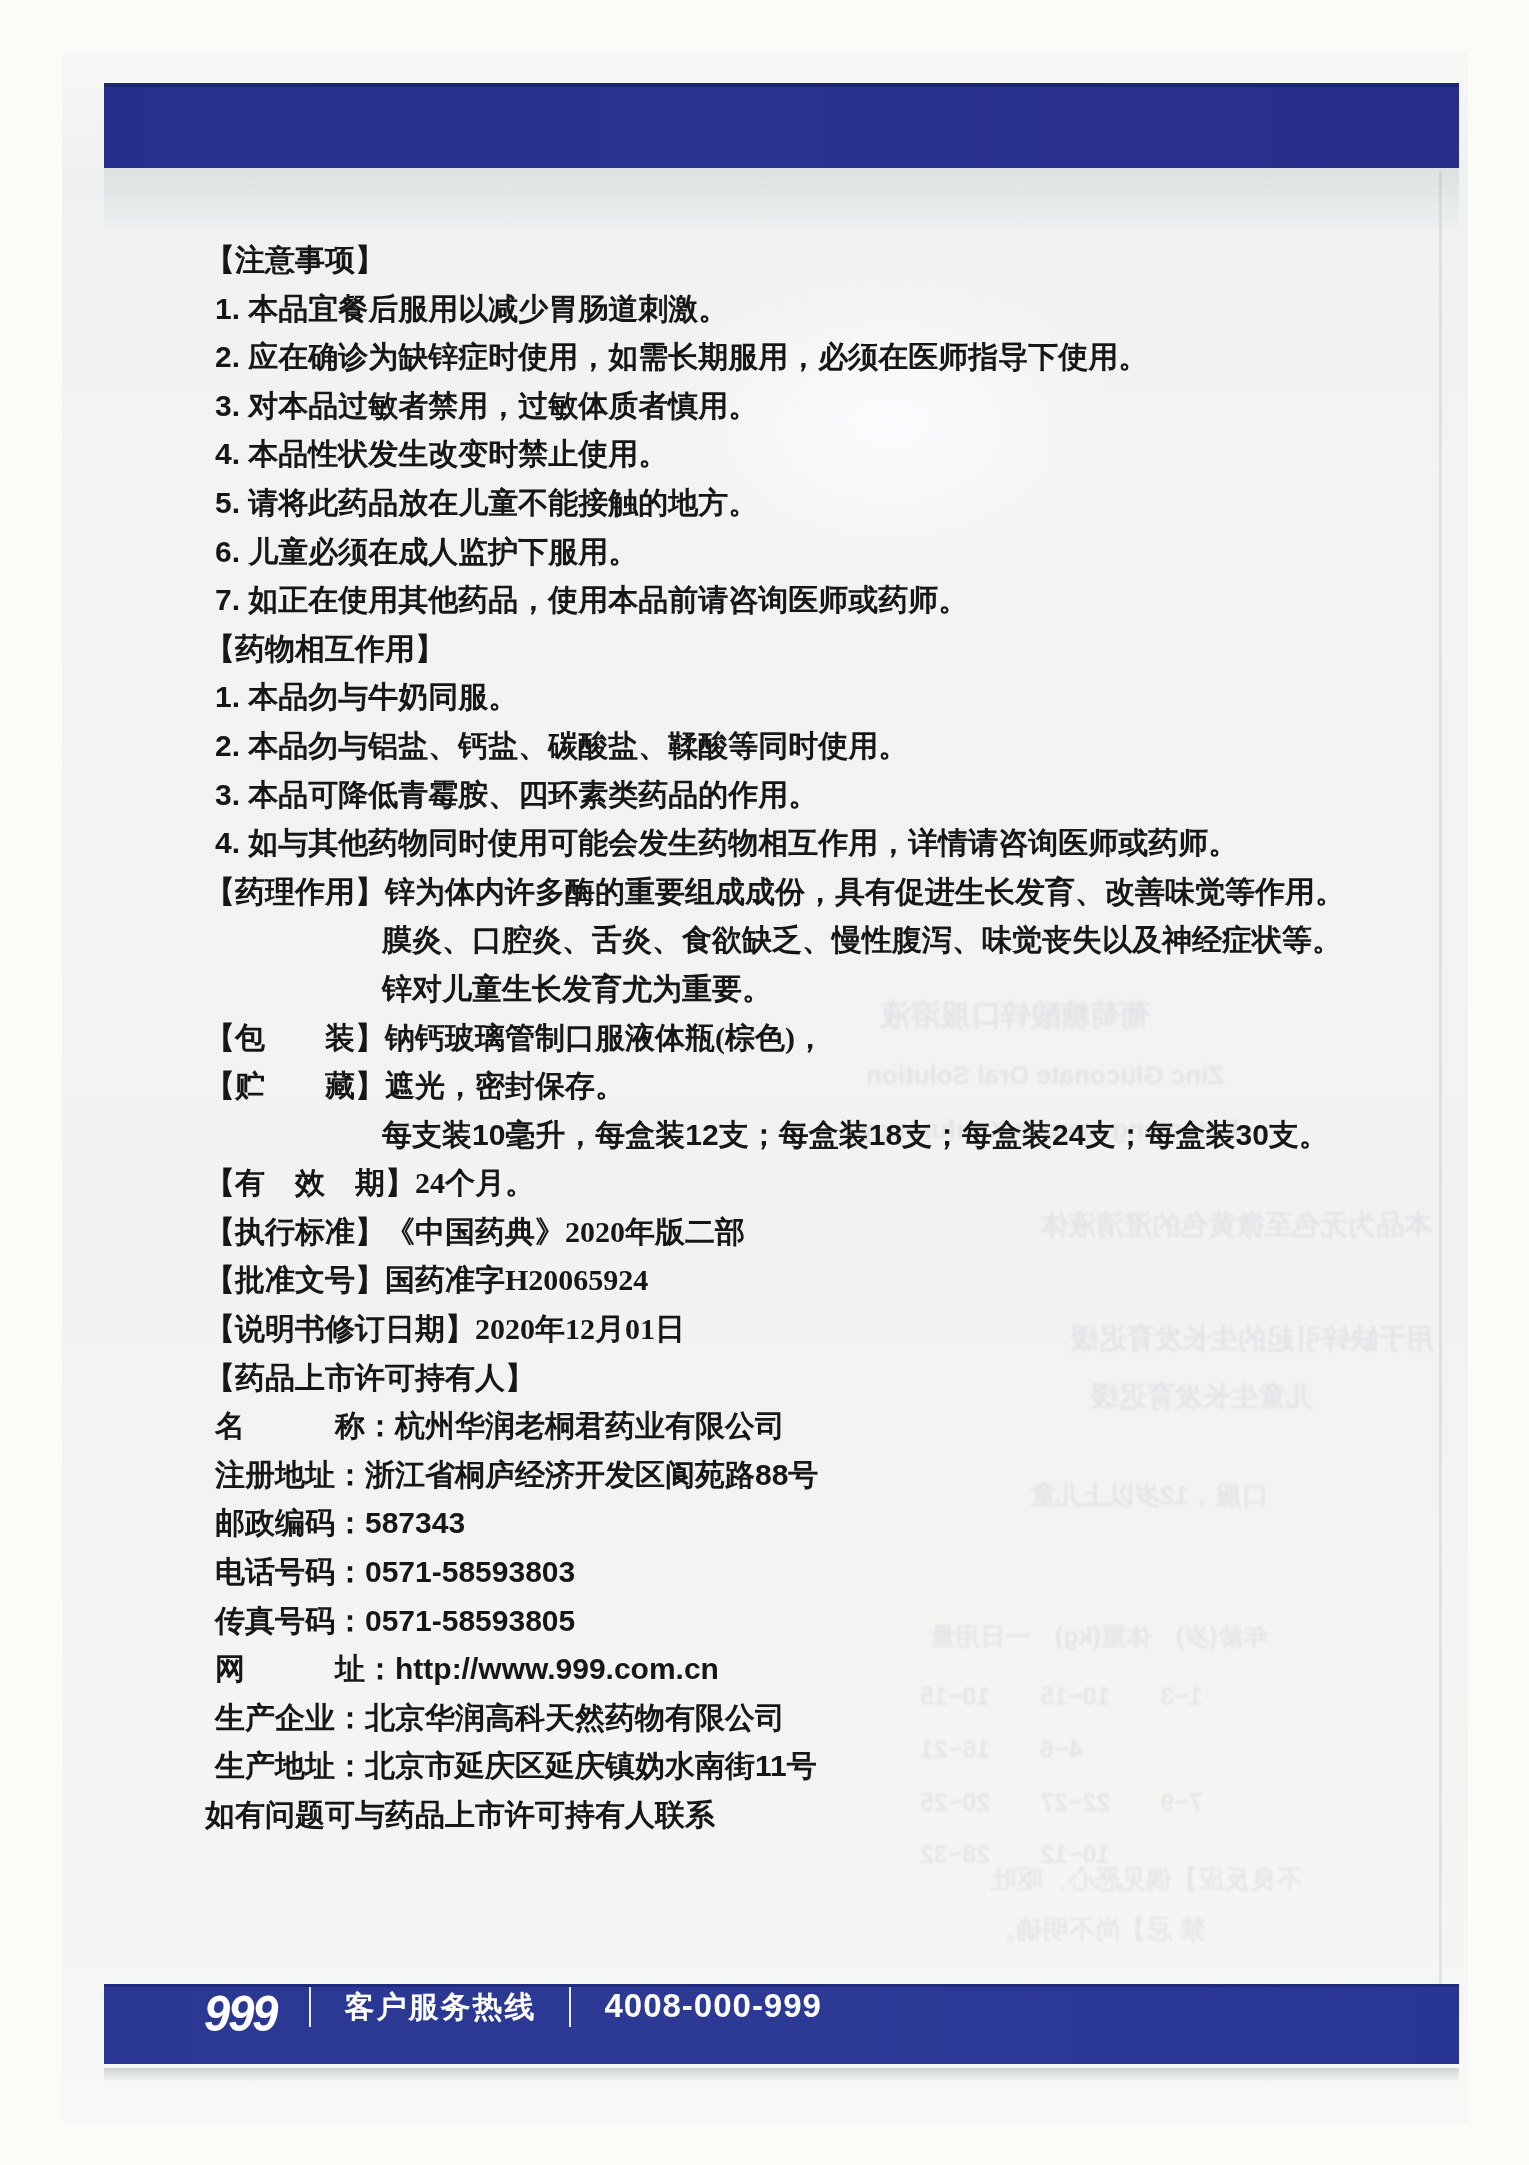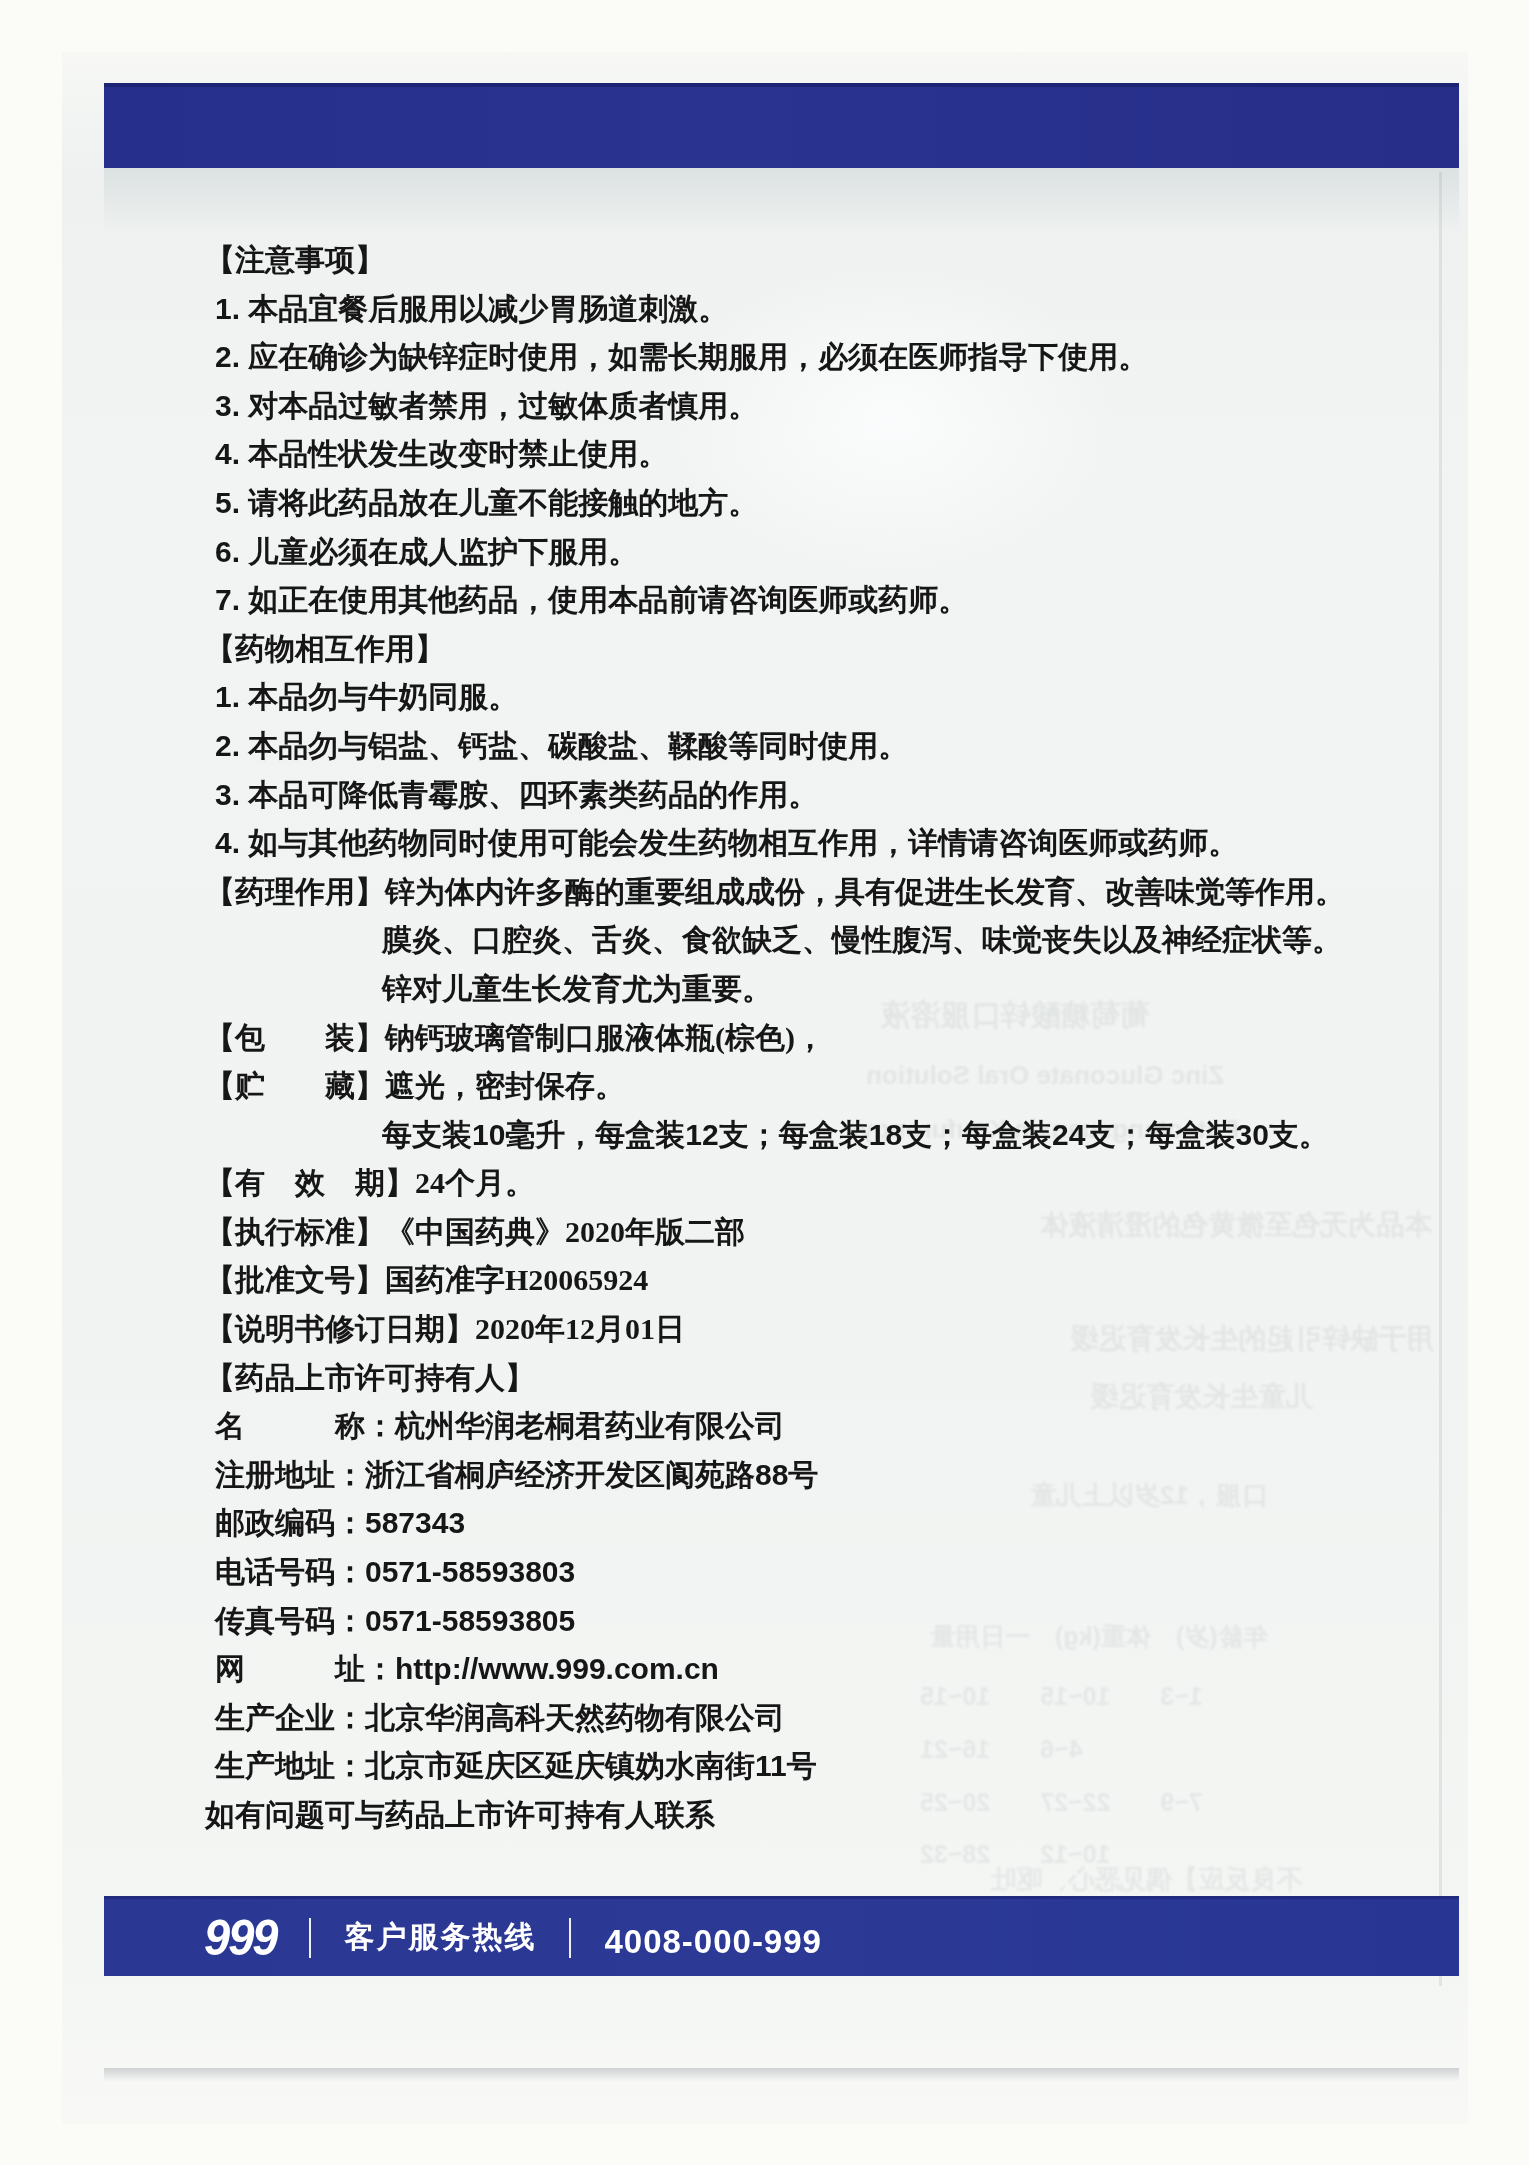"999" .footer-bar { align-items: center -> none; top: 1896px -> 1984px }
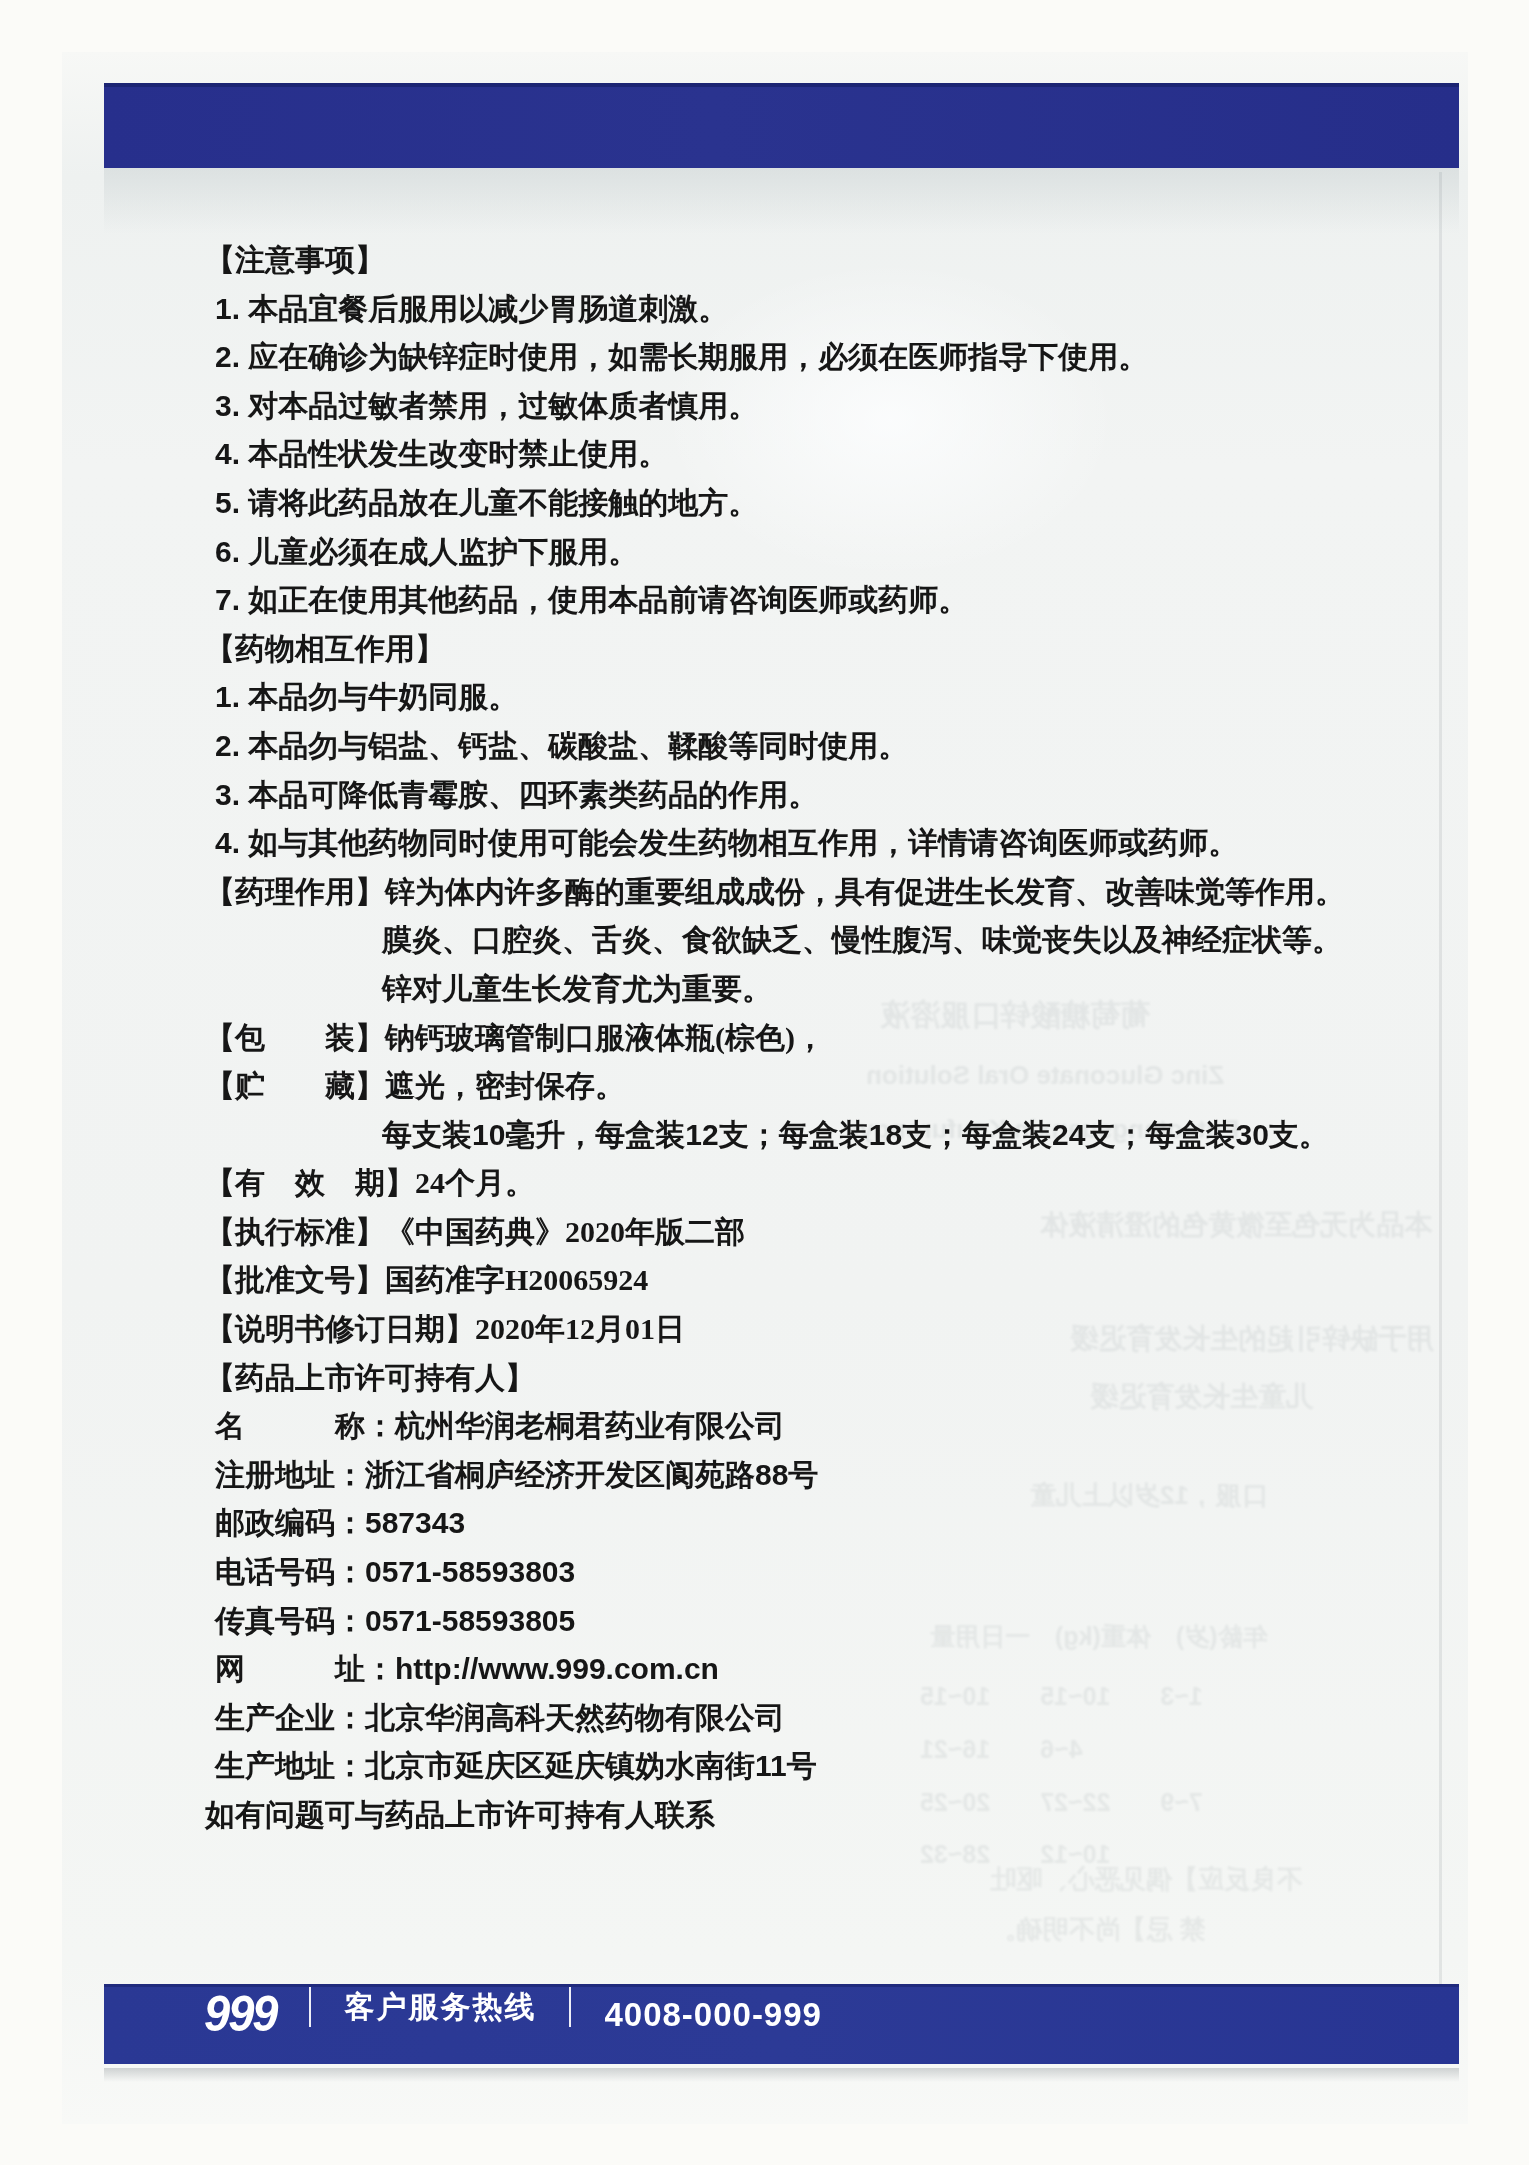"4008-000-999" .phone { margin-top: 9px -> none }
